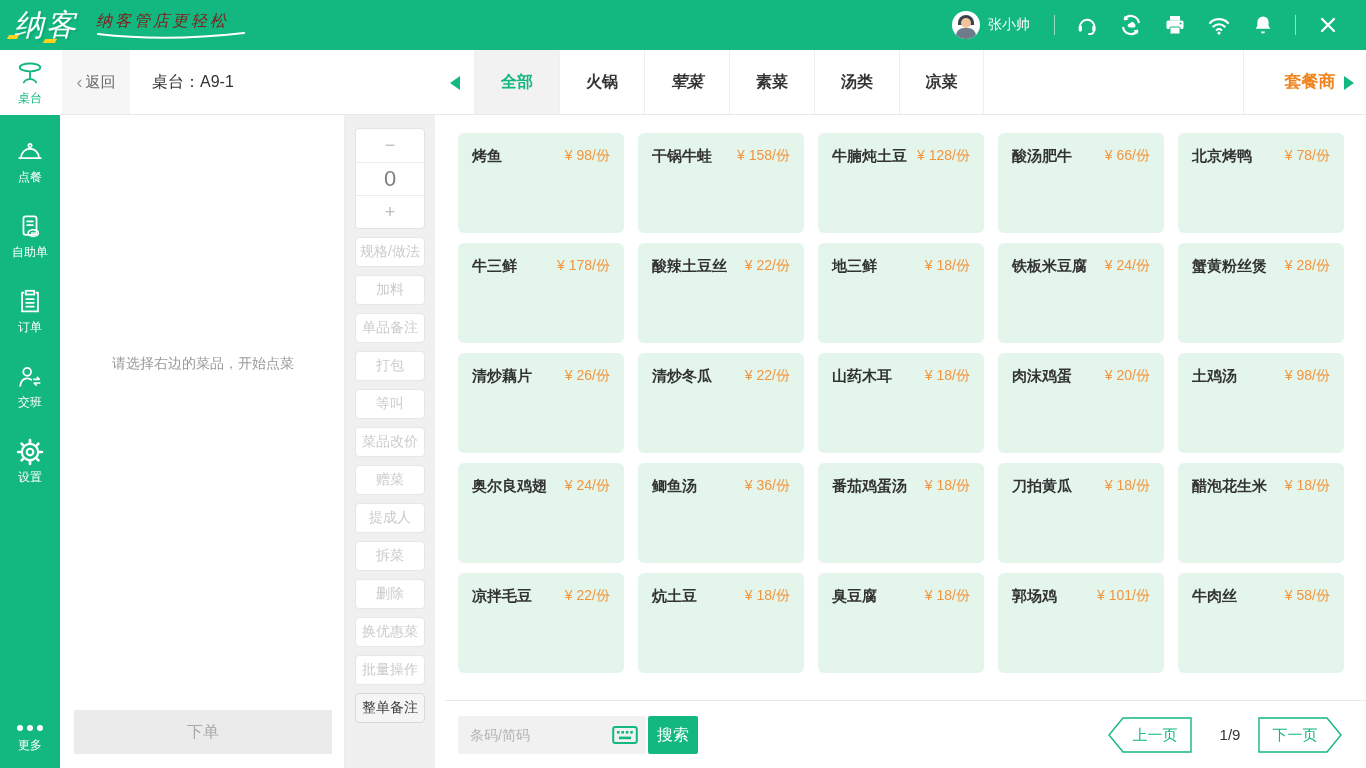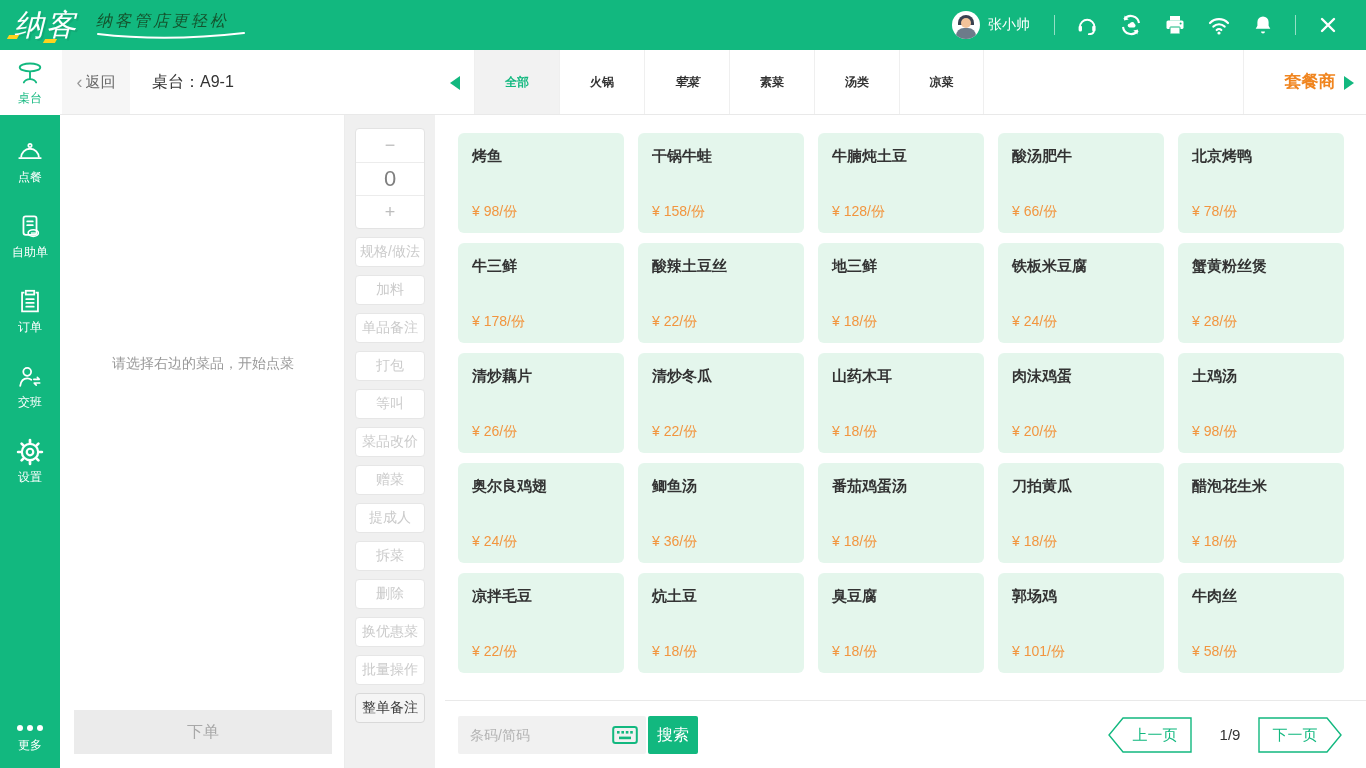"纳客管店更轻松" .slogan { color: #14532d -> #7f1d1d }
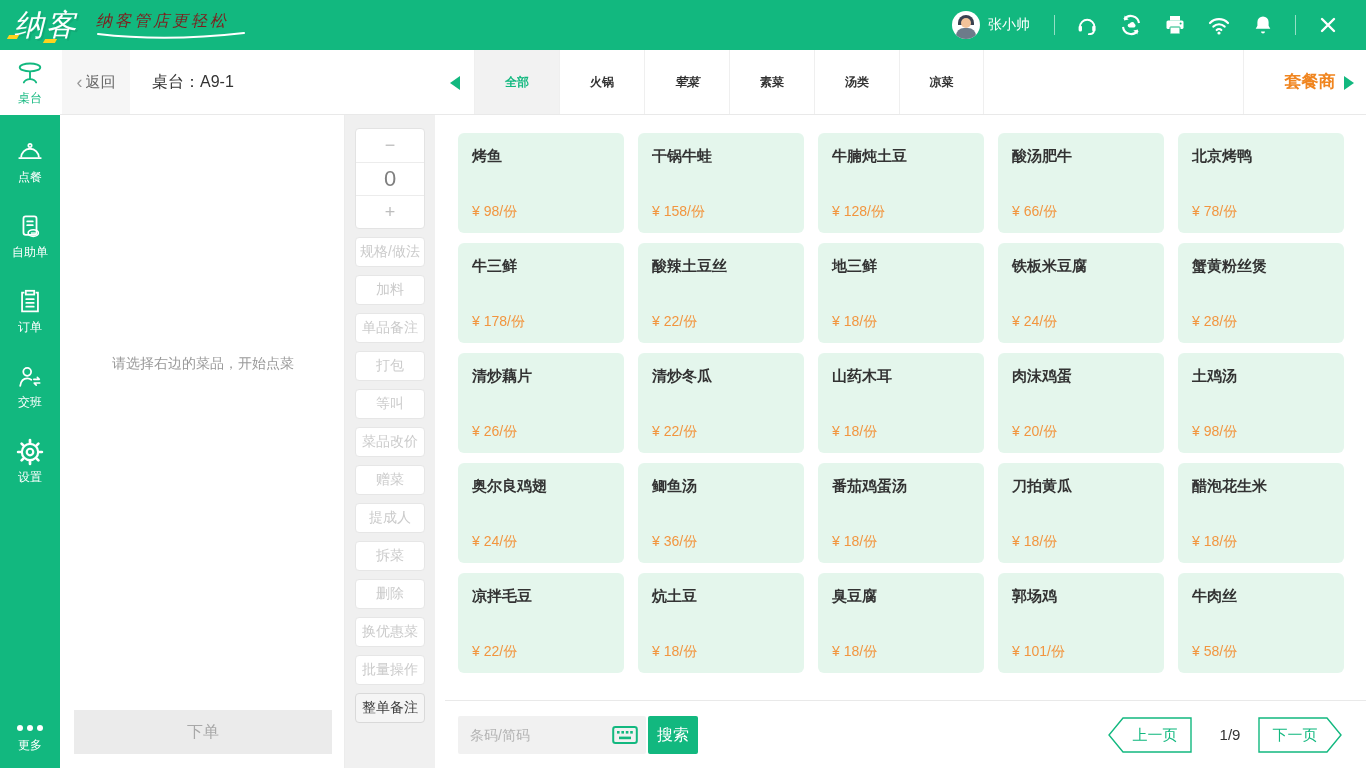"全部" .tab { font-size: 12px -> 16px }
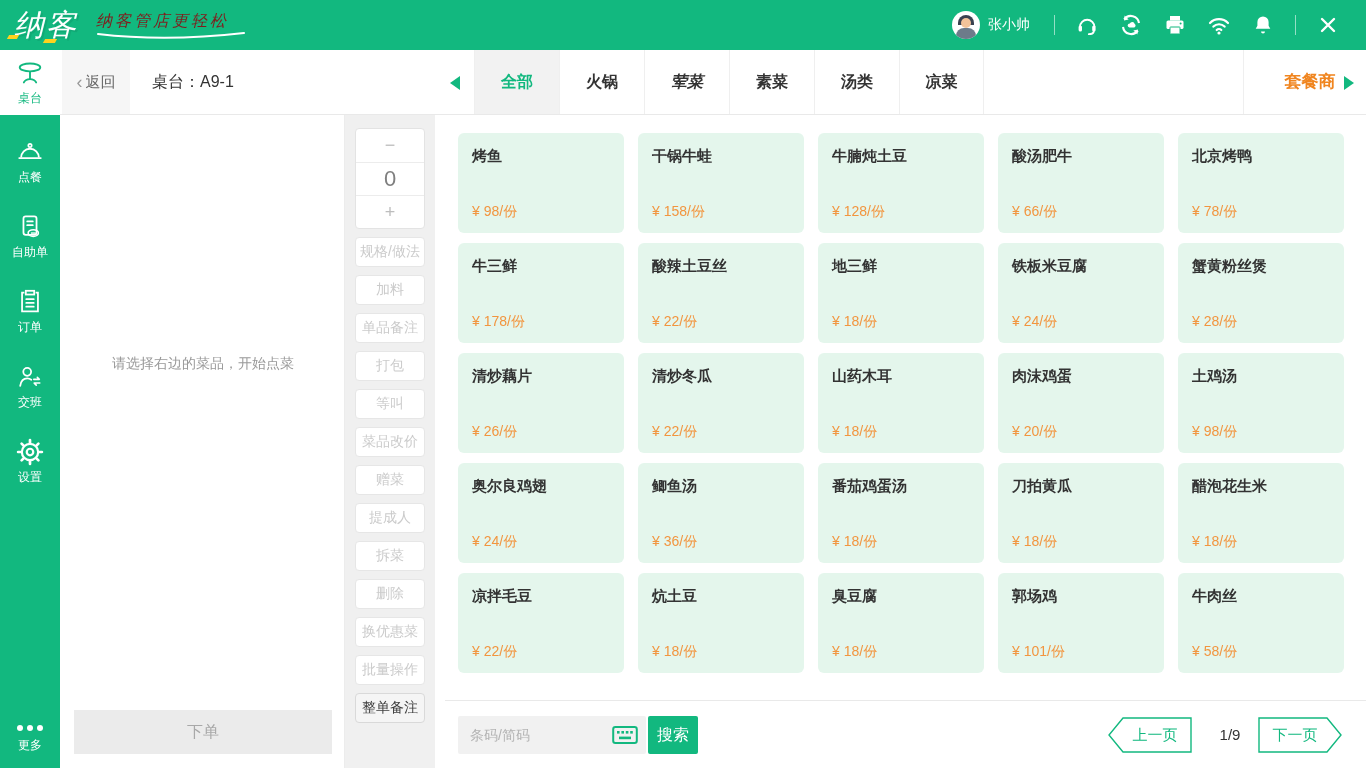"烤鱼" .dish-card { flex-direction: column -> row }
